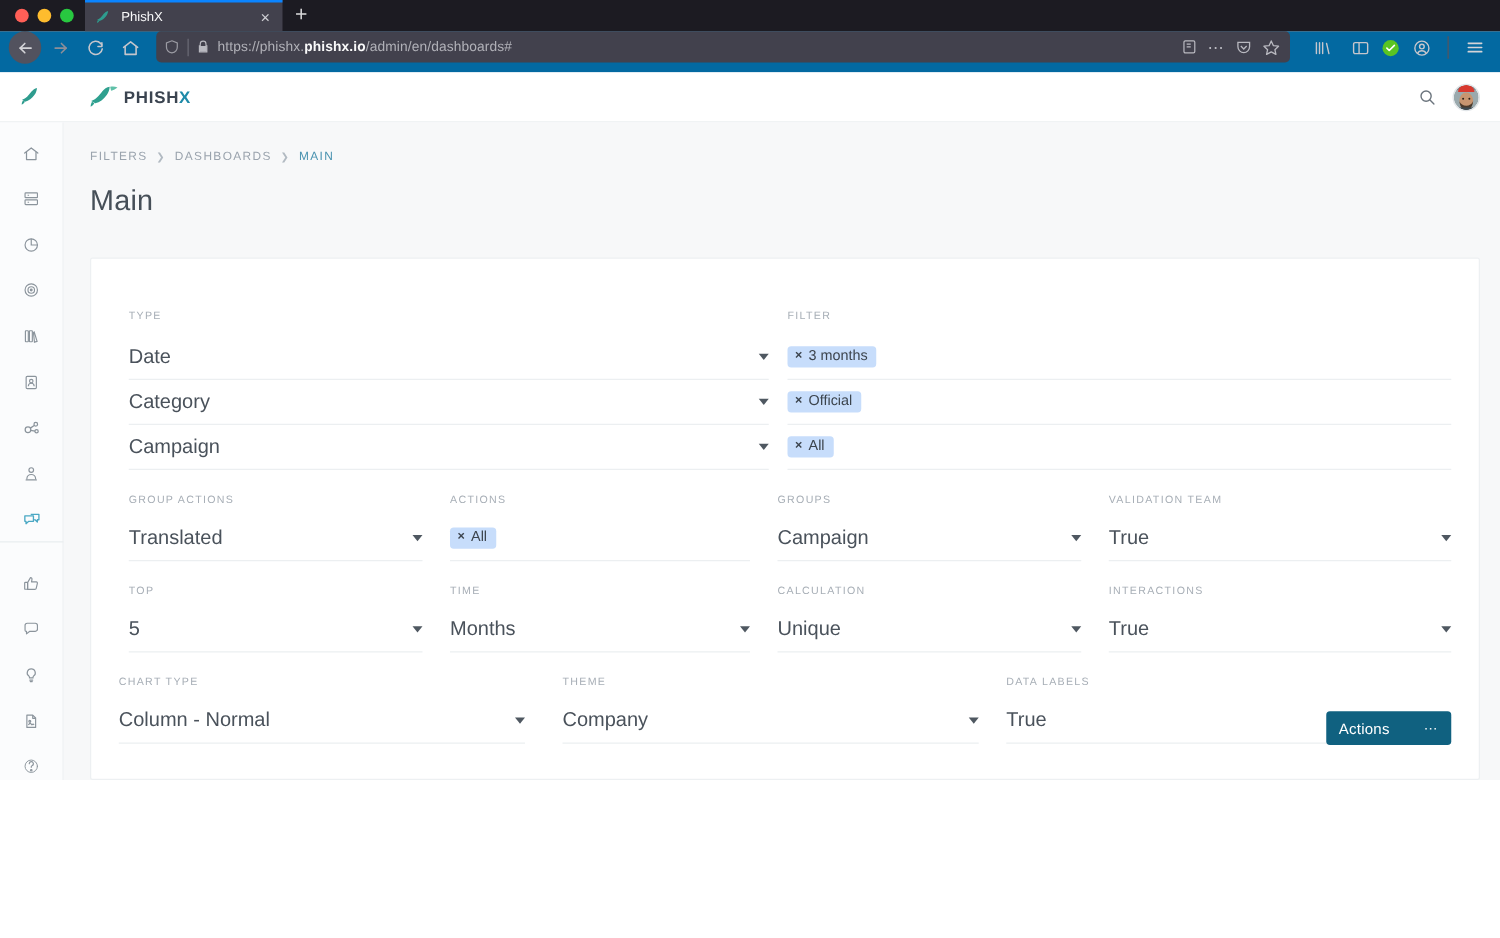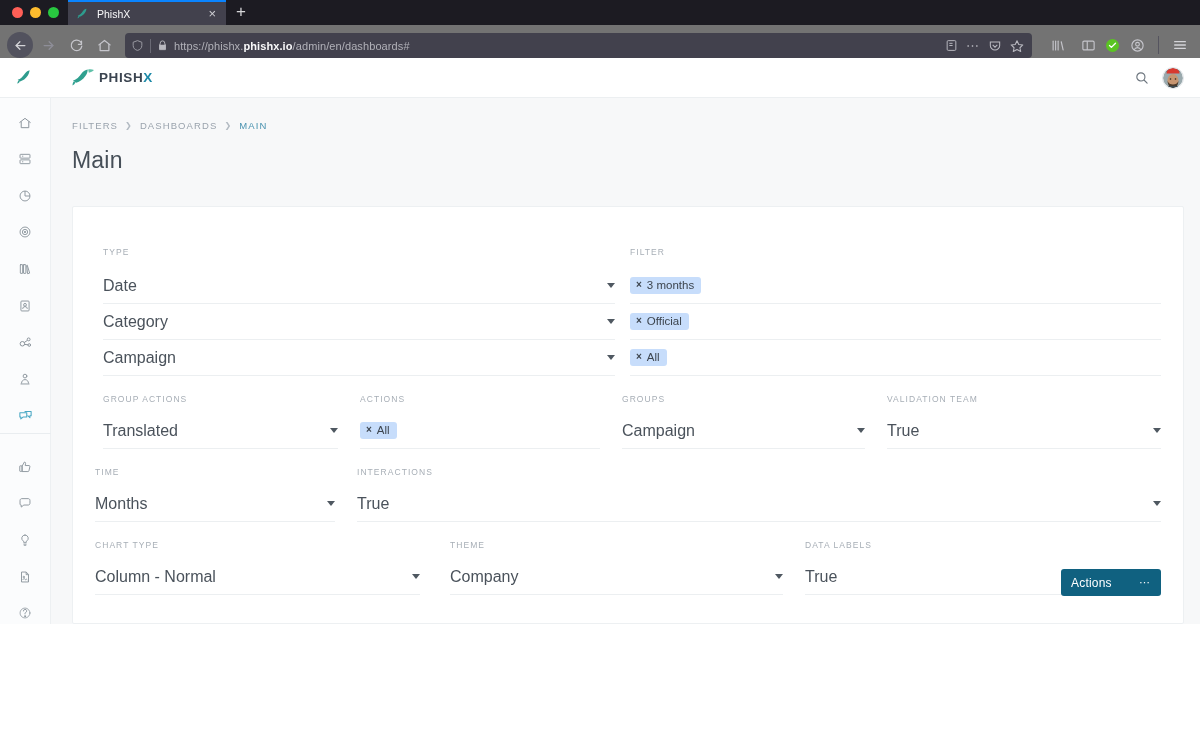"https://phishx.phishx.io/admin/en/dashbo" .navbar { align-items: flex-end -> flex-start; background: #737373 -> #0369a1 }
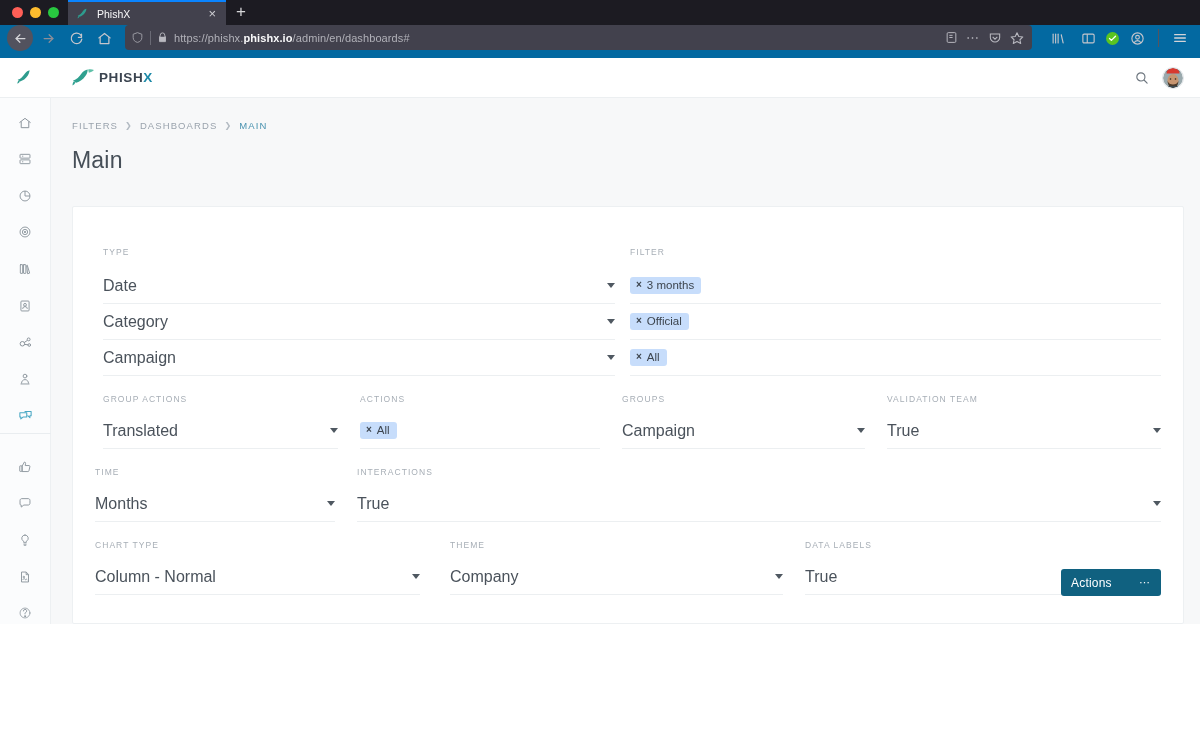"TOP" div.cell { html: none -> <div> <div>TOP</div> <div> <span>5</span> <span></span> </div> </div> }
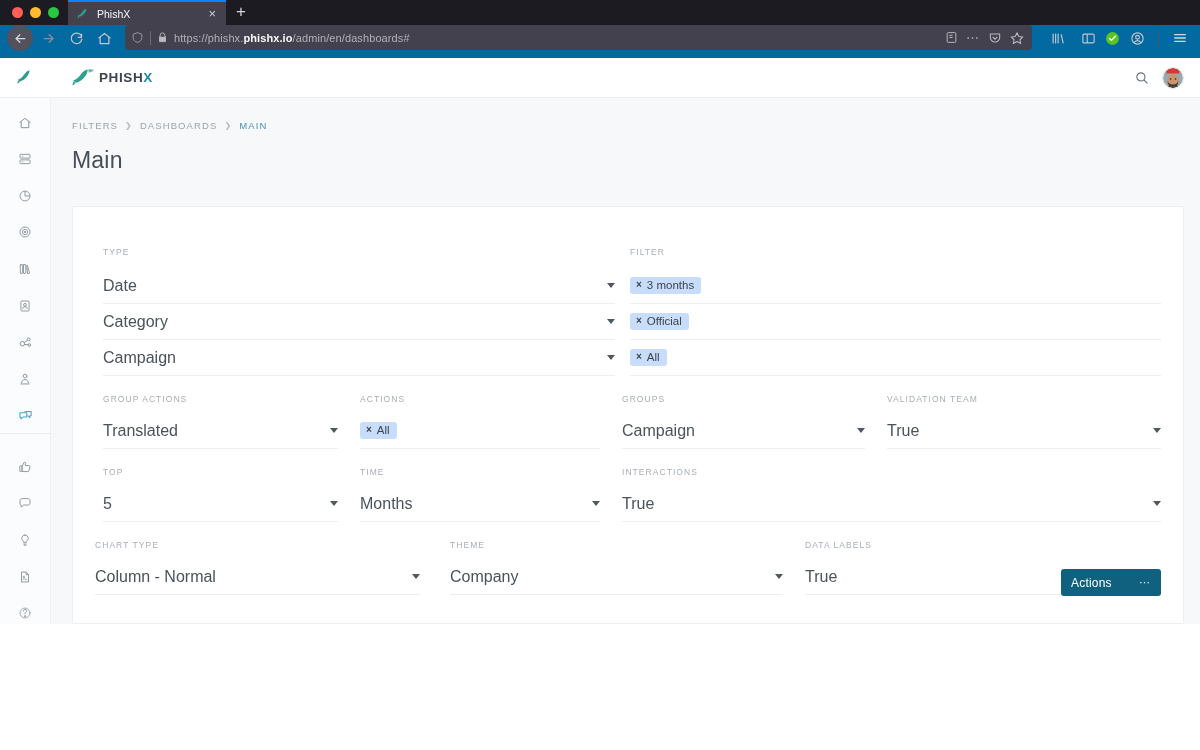"CALCULATION" div.cell { html: none -> <div> <div>CALCULATION</div> <div> <span>Unique</span> <span></span> </div> </div> }
